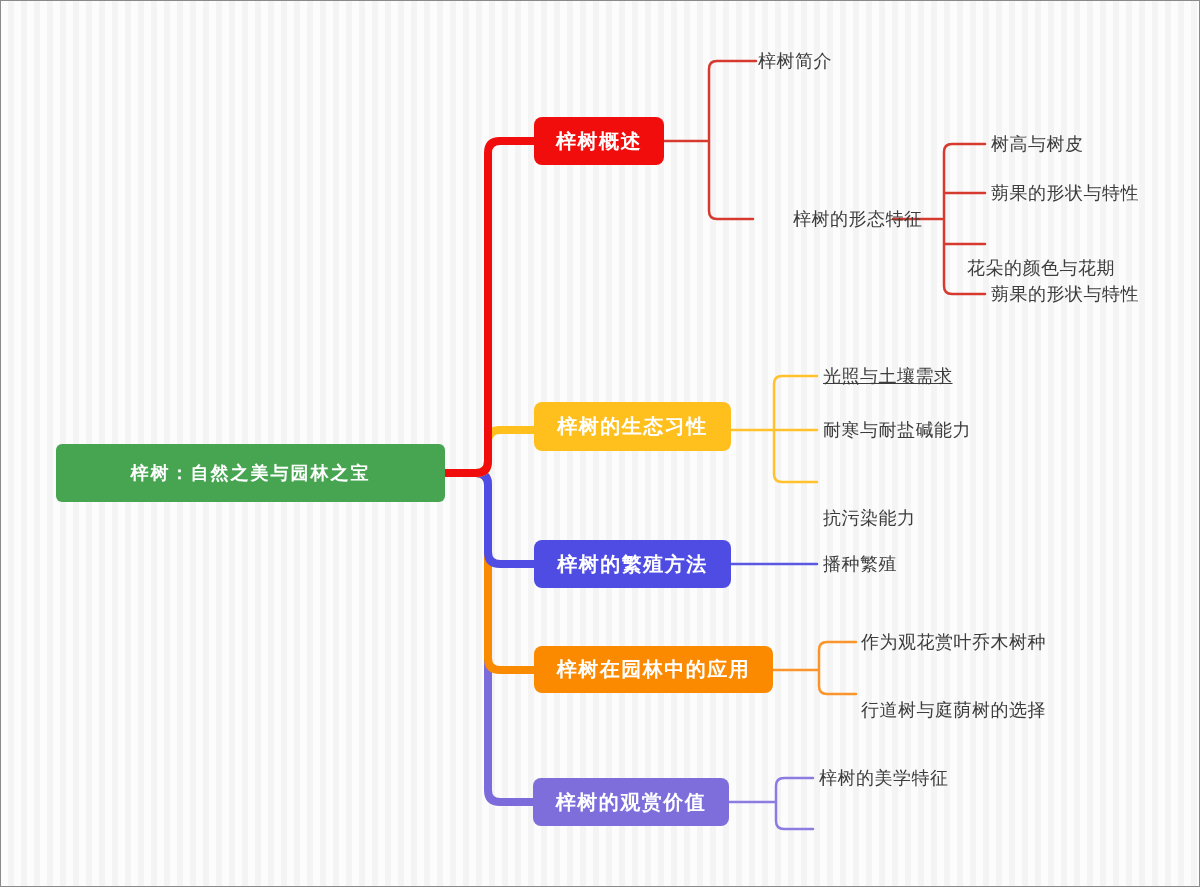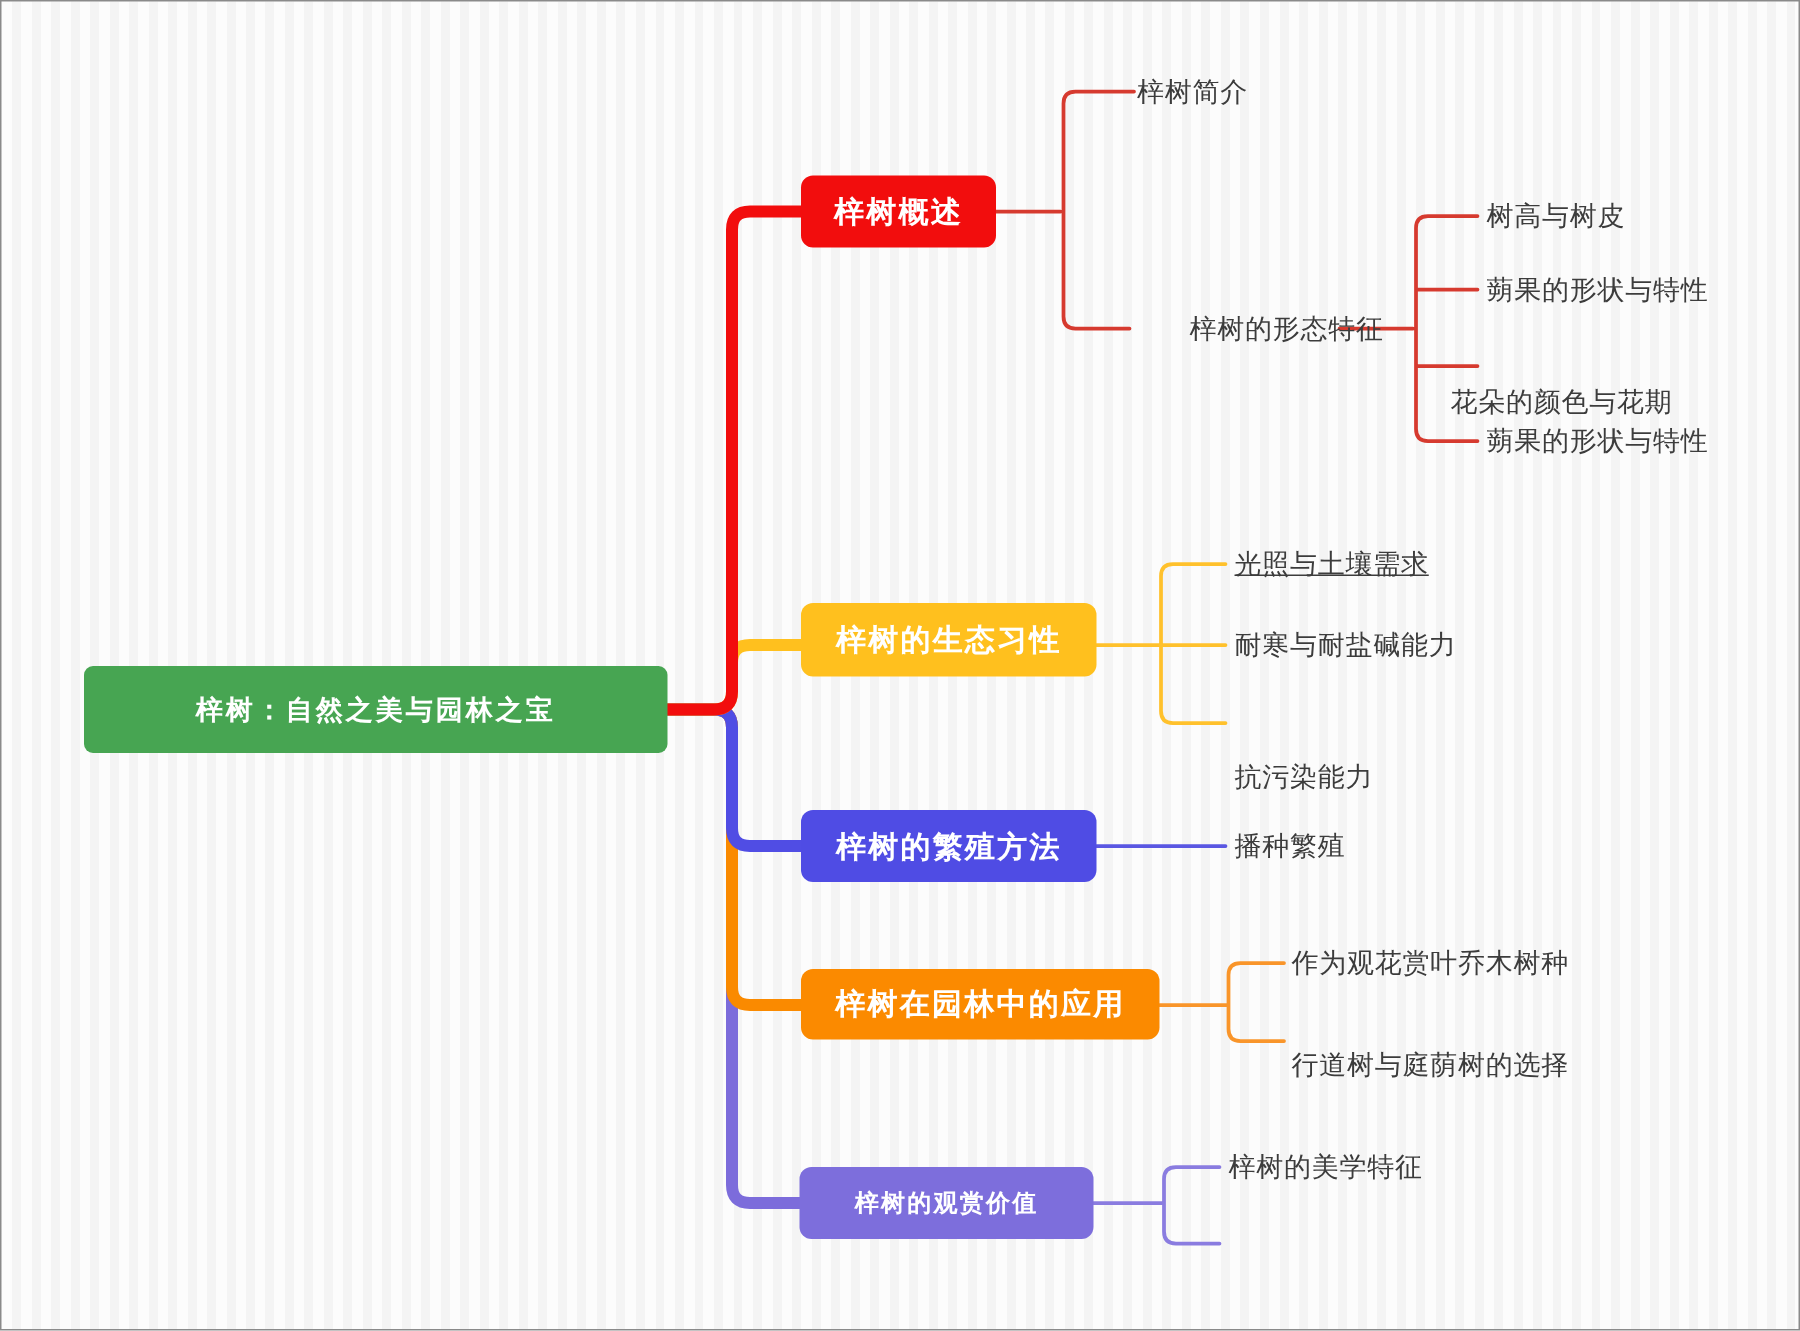"梓树的观赏价值" .t-ornamental { font-size: 16px -> 20px }
